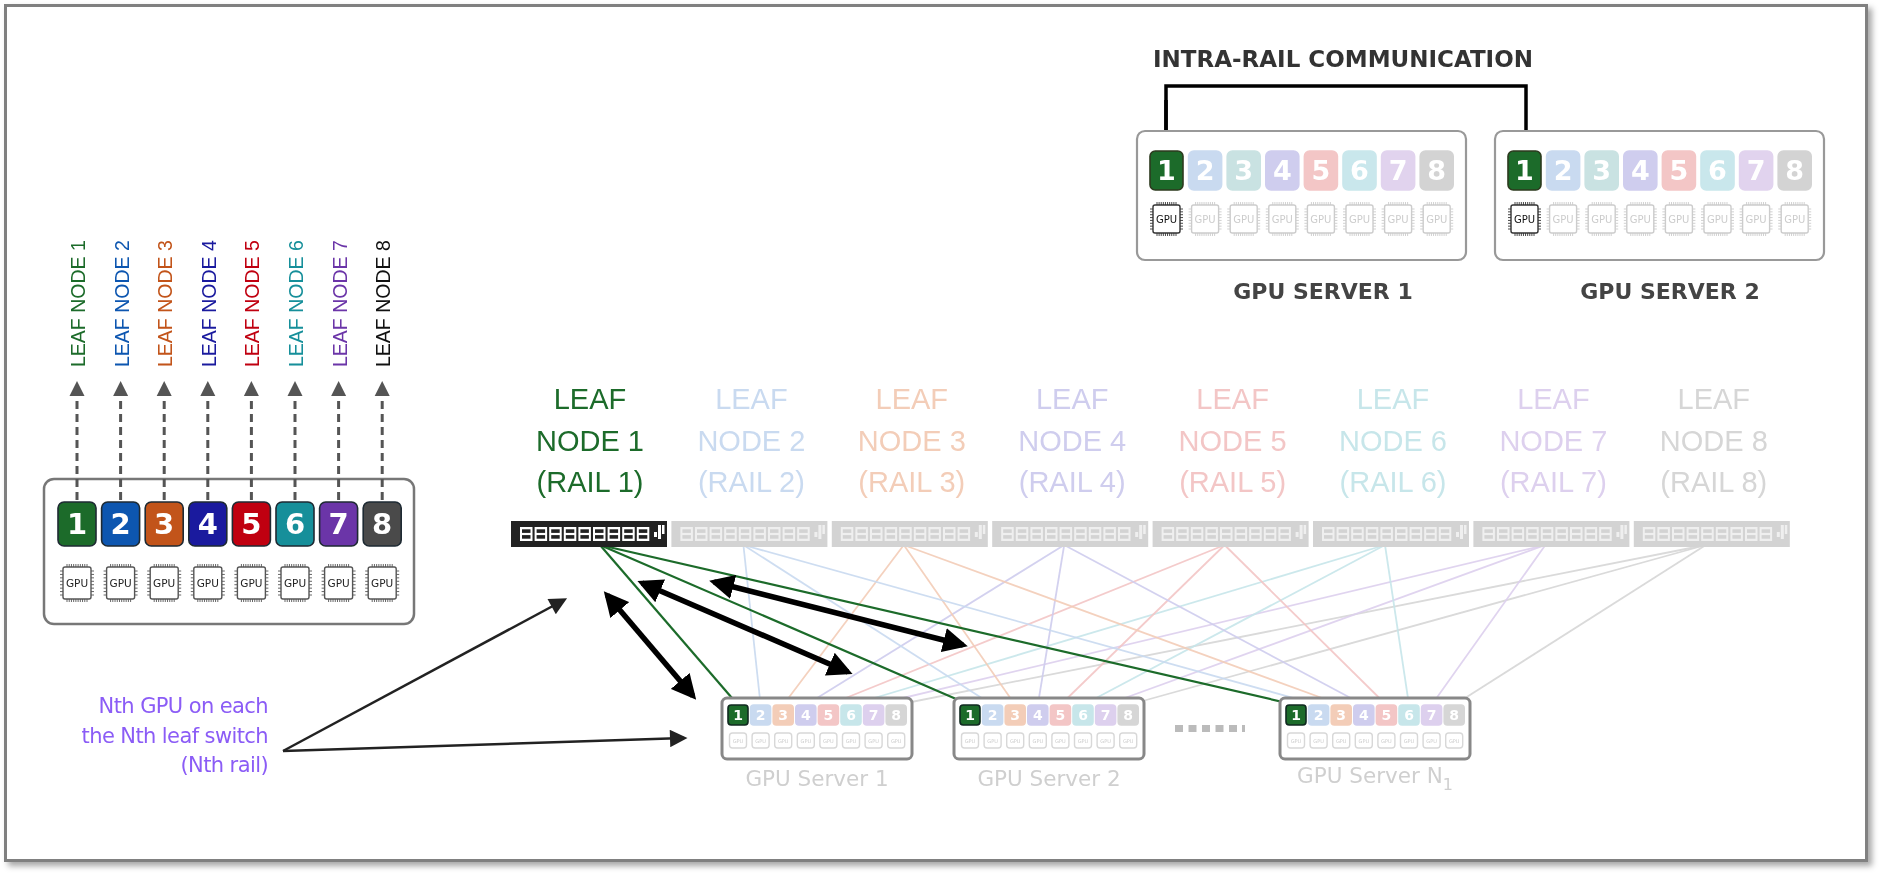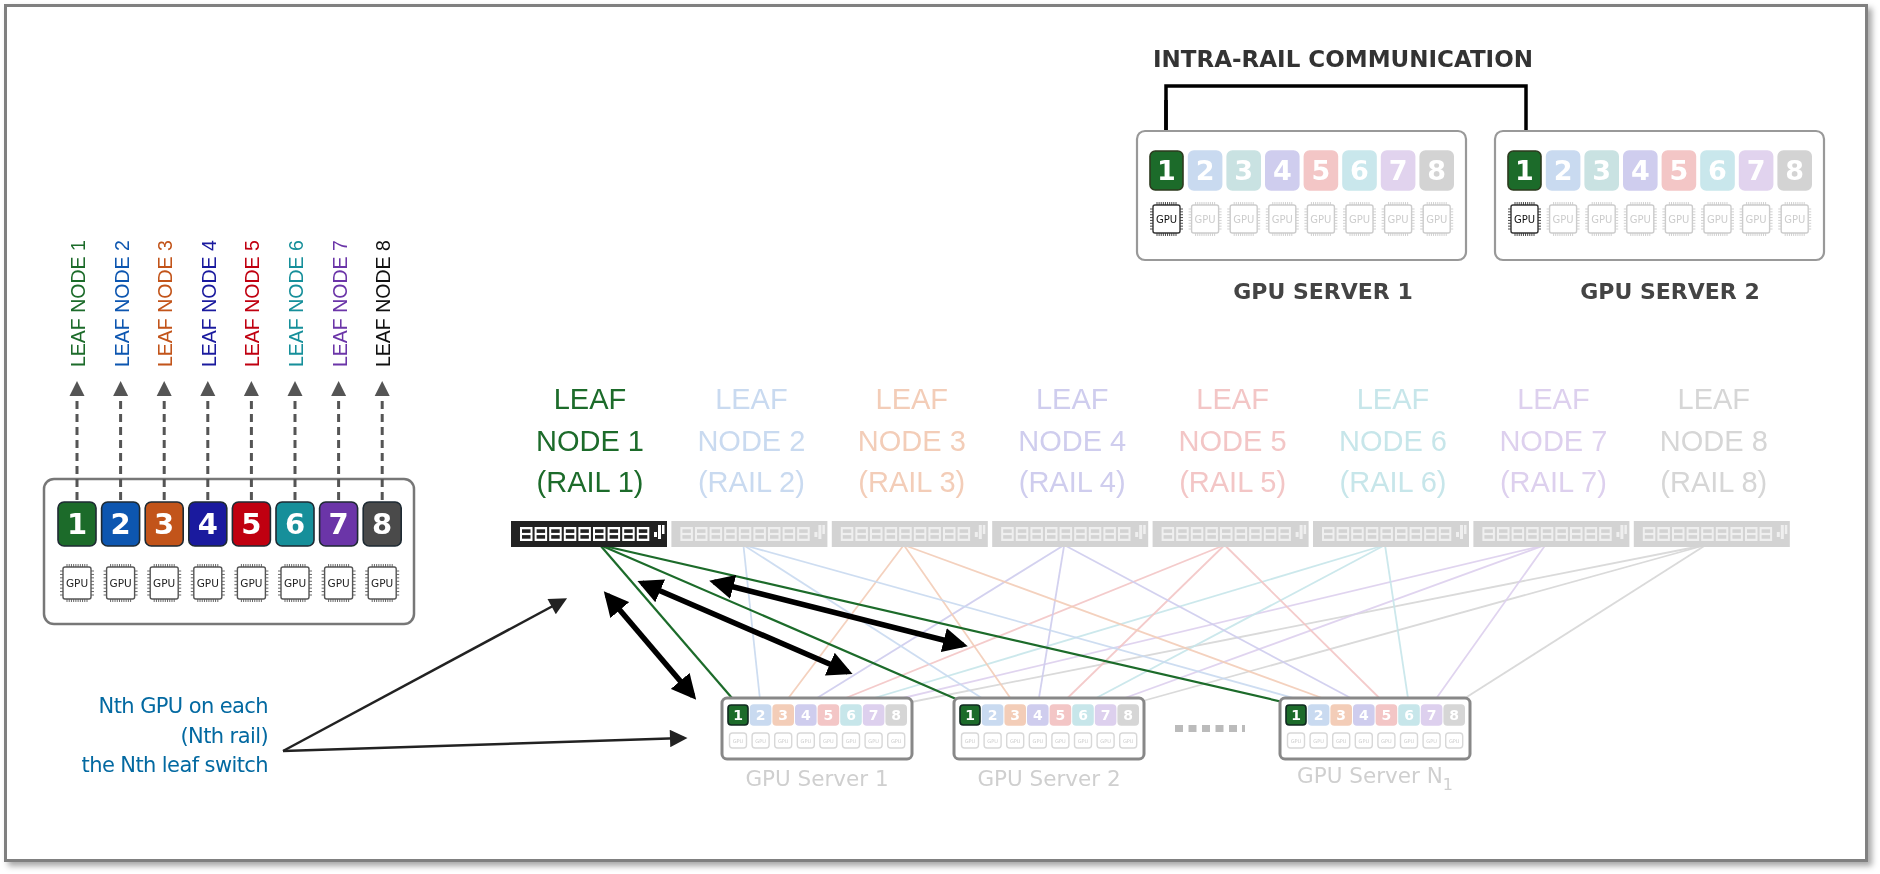"Nth GPU on each" #annot { color: #0369a1 -> #8b5cf6 }
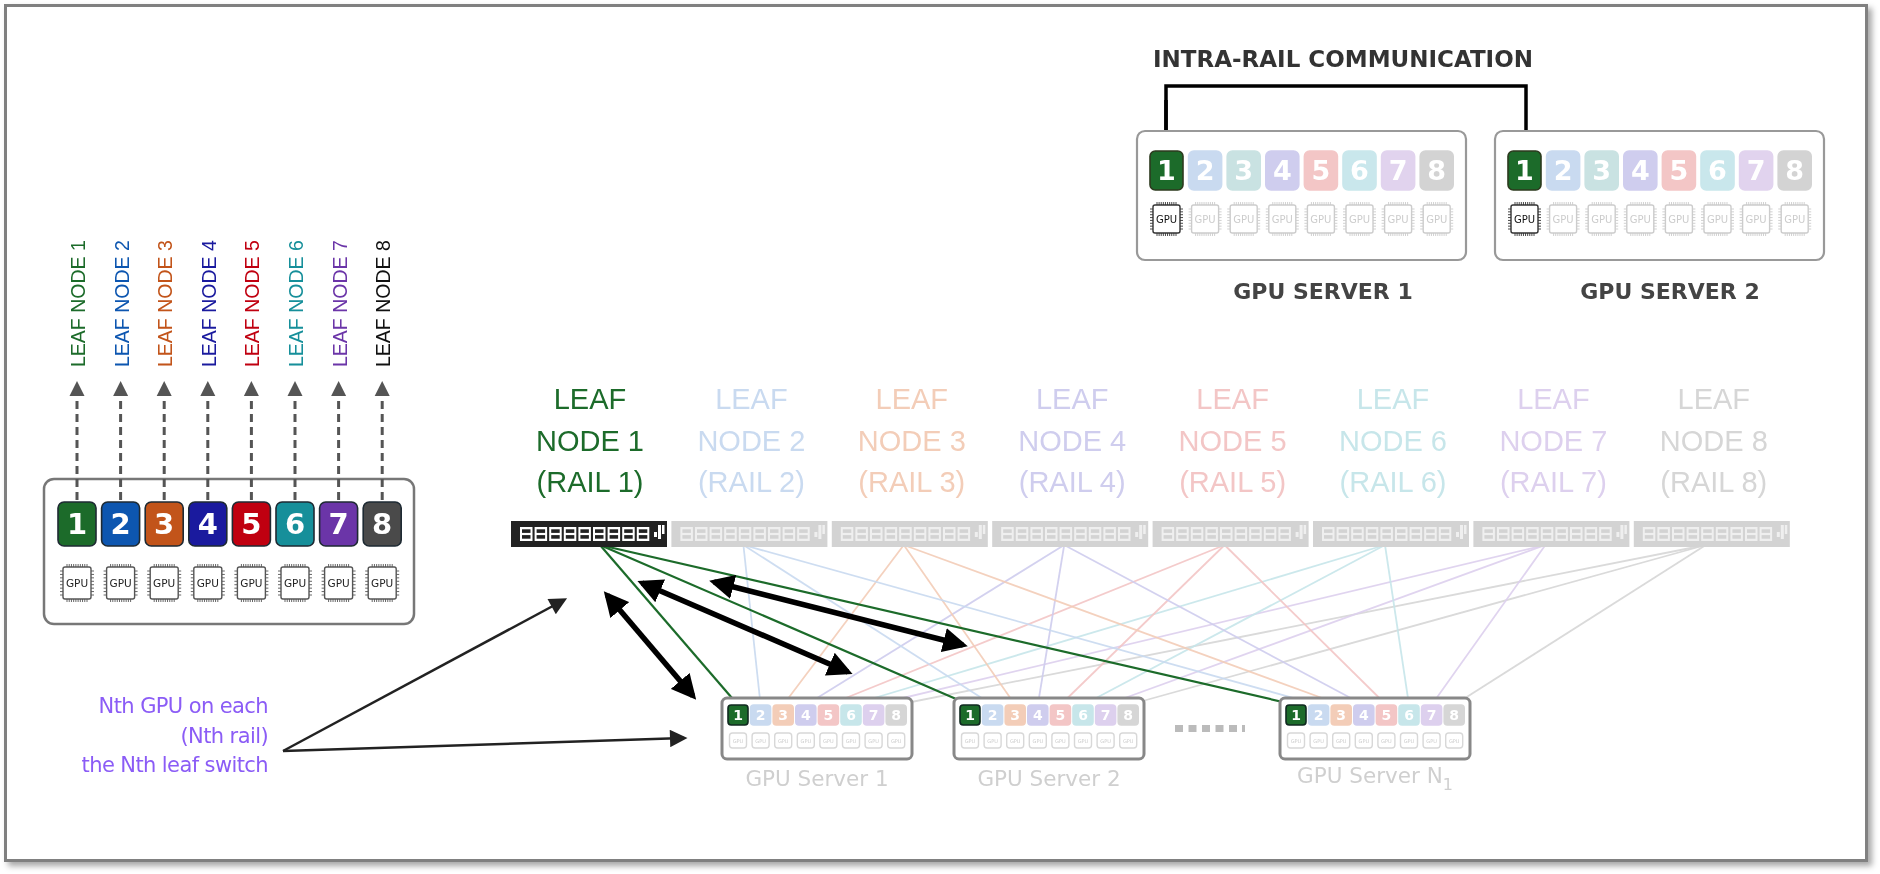"(Nth rail)" div { order: before "the Nth leaf switch" -> after "the Nth leaf switch" }
